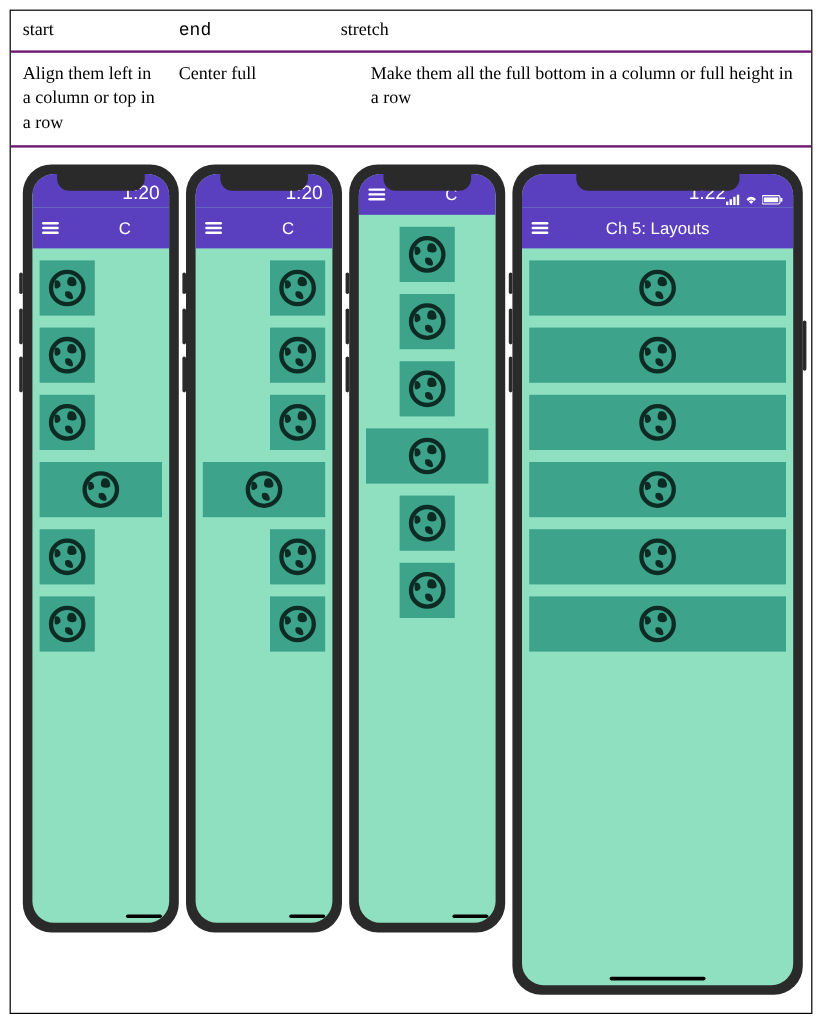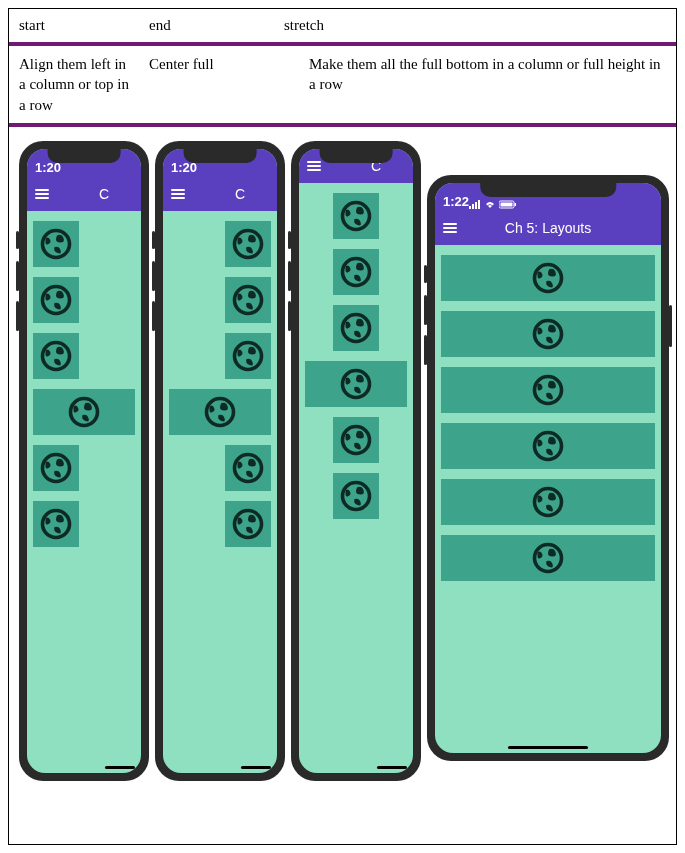"start" .hdr-row, .desc-row { border-bottom: 4px solid #701a75 -> 2px solid #701a75 }
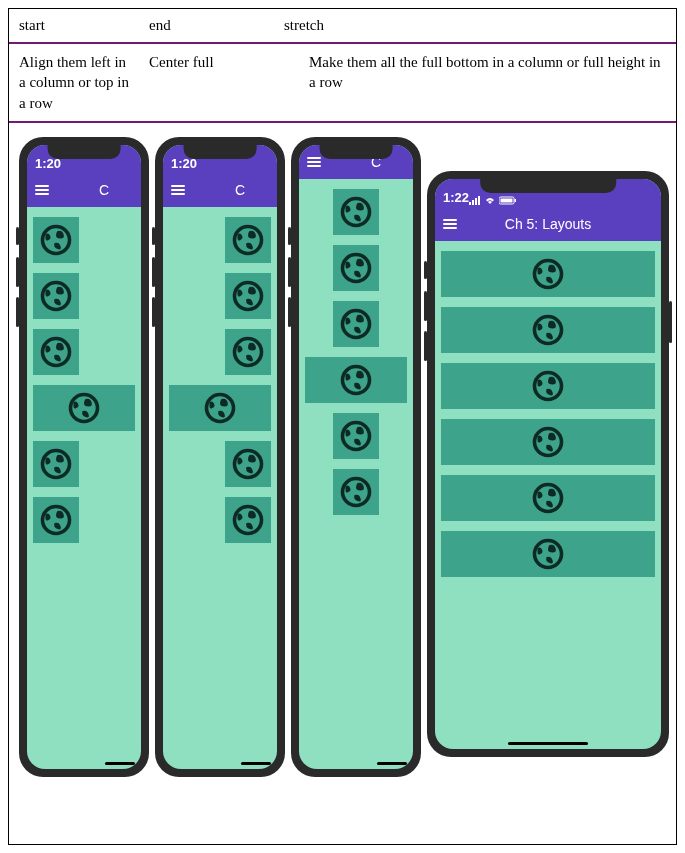"end" .col1 { font-family: none -> Liberation Mono, monospace }
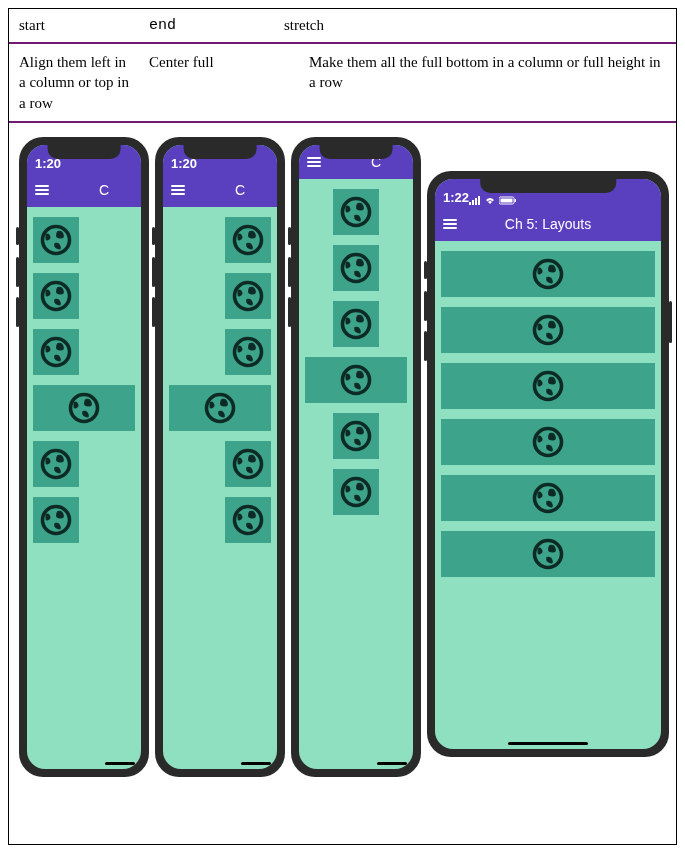"1:20" .statusbar { font-size: 13px -> 16px; font-weight: bold -> none; justify-content: flex-start -> flex-end }
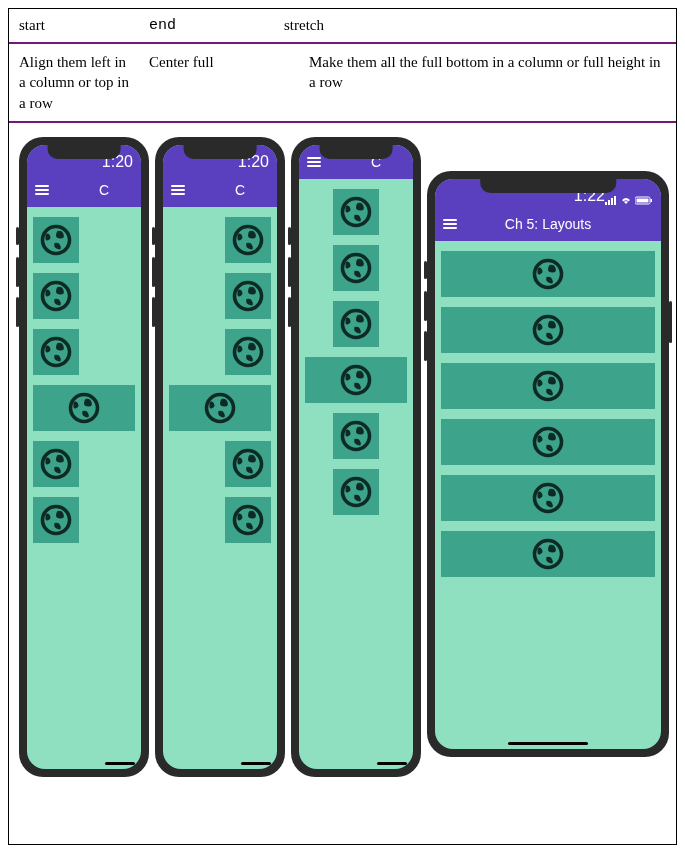"1:22" .phone.large { height: 586px -> 692px; margin-top: 34px -> none }
